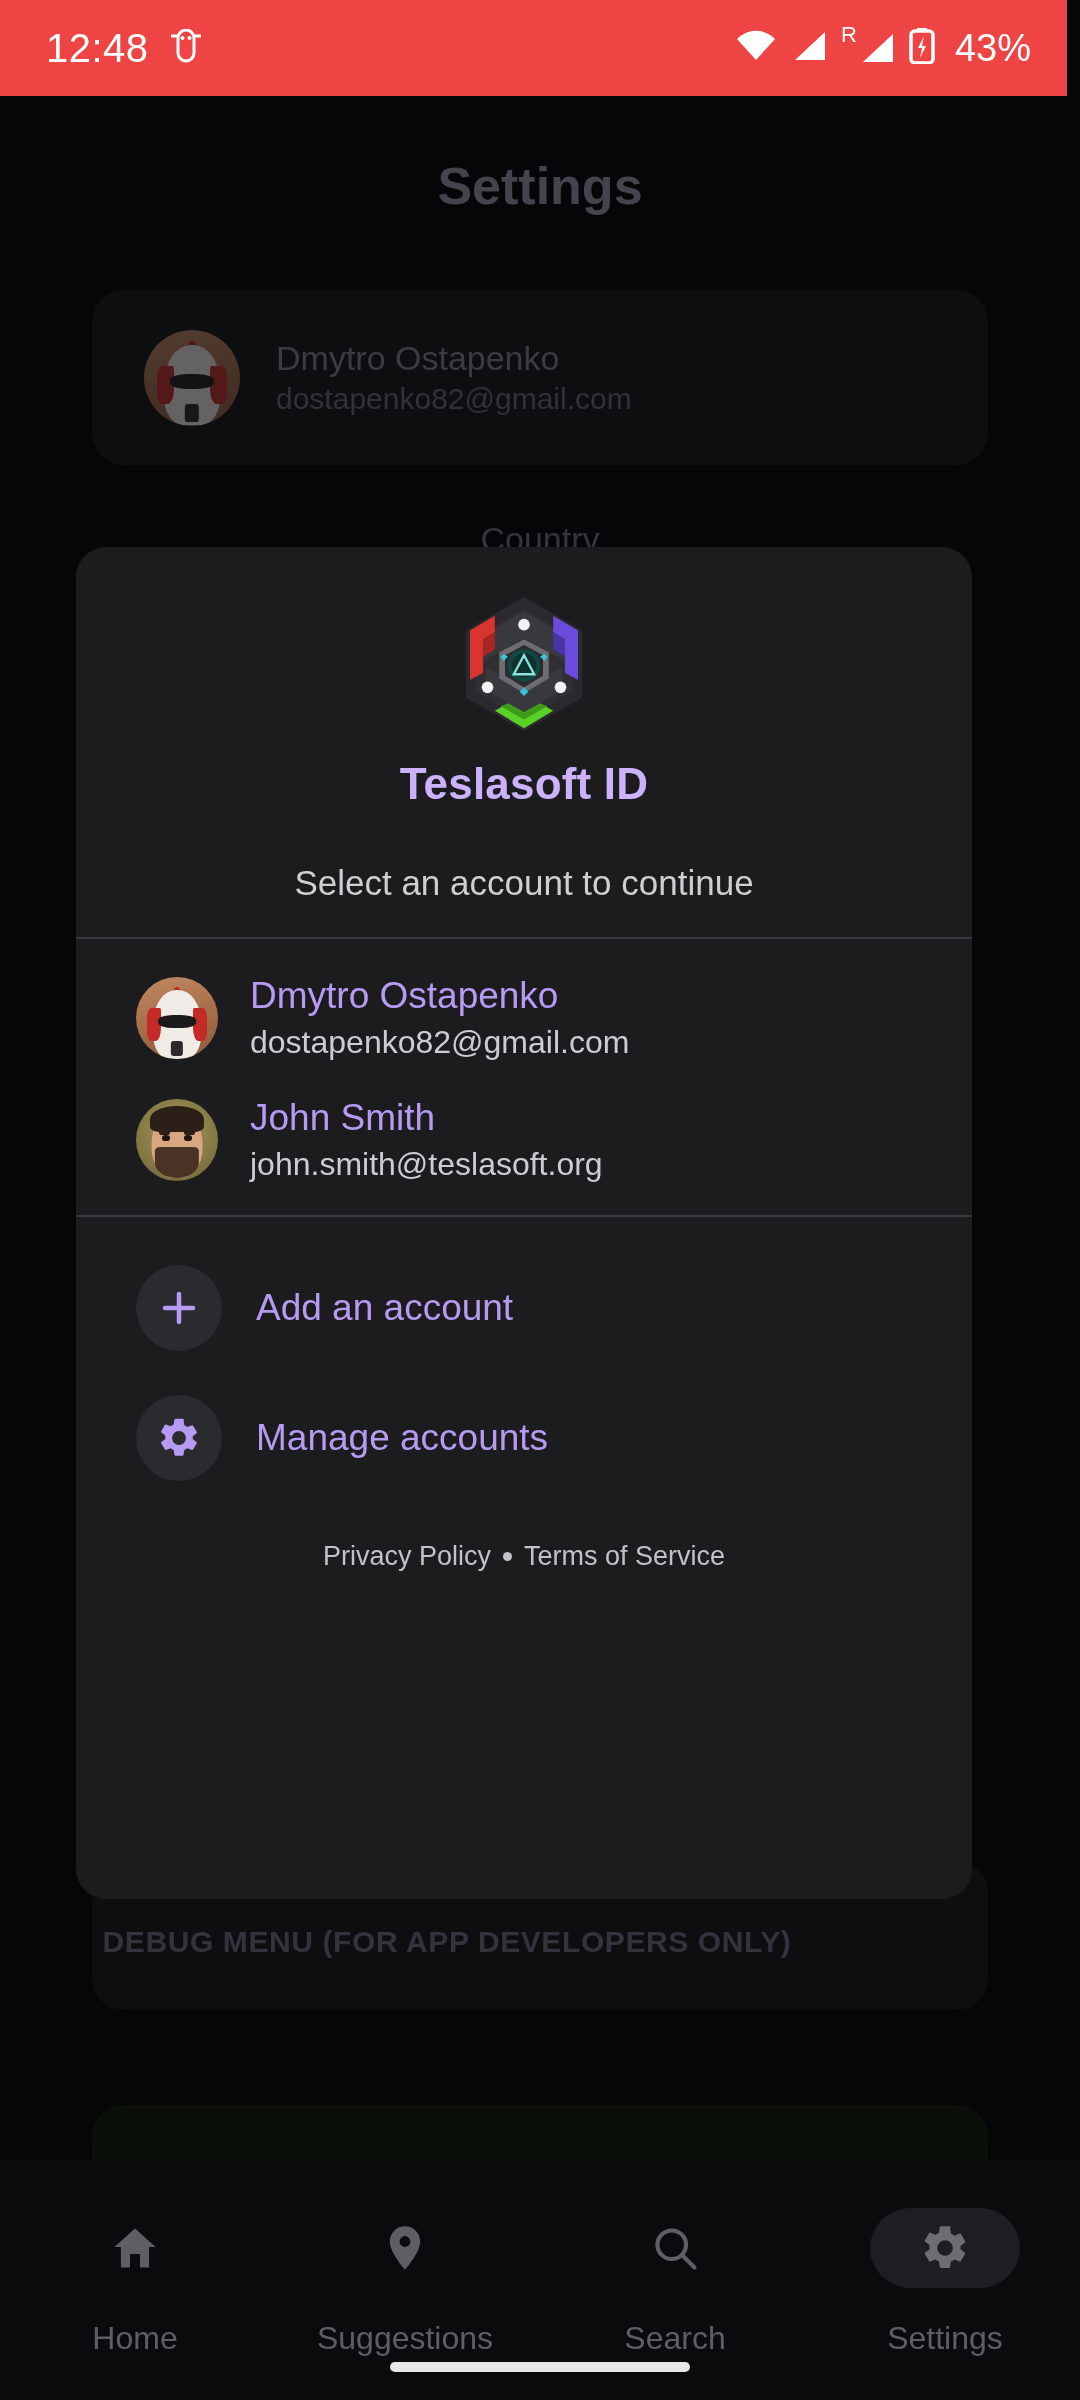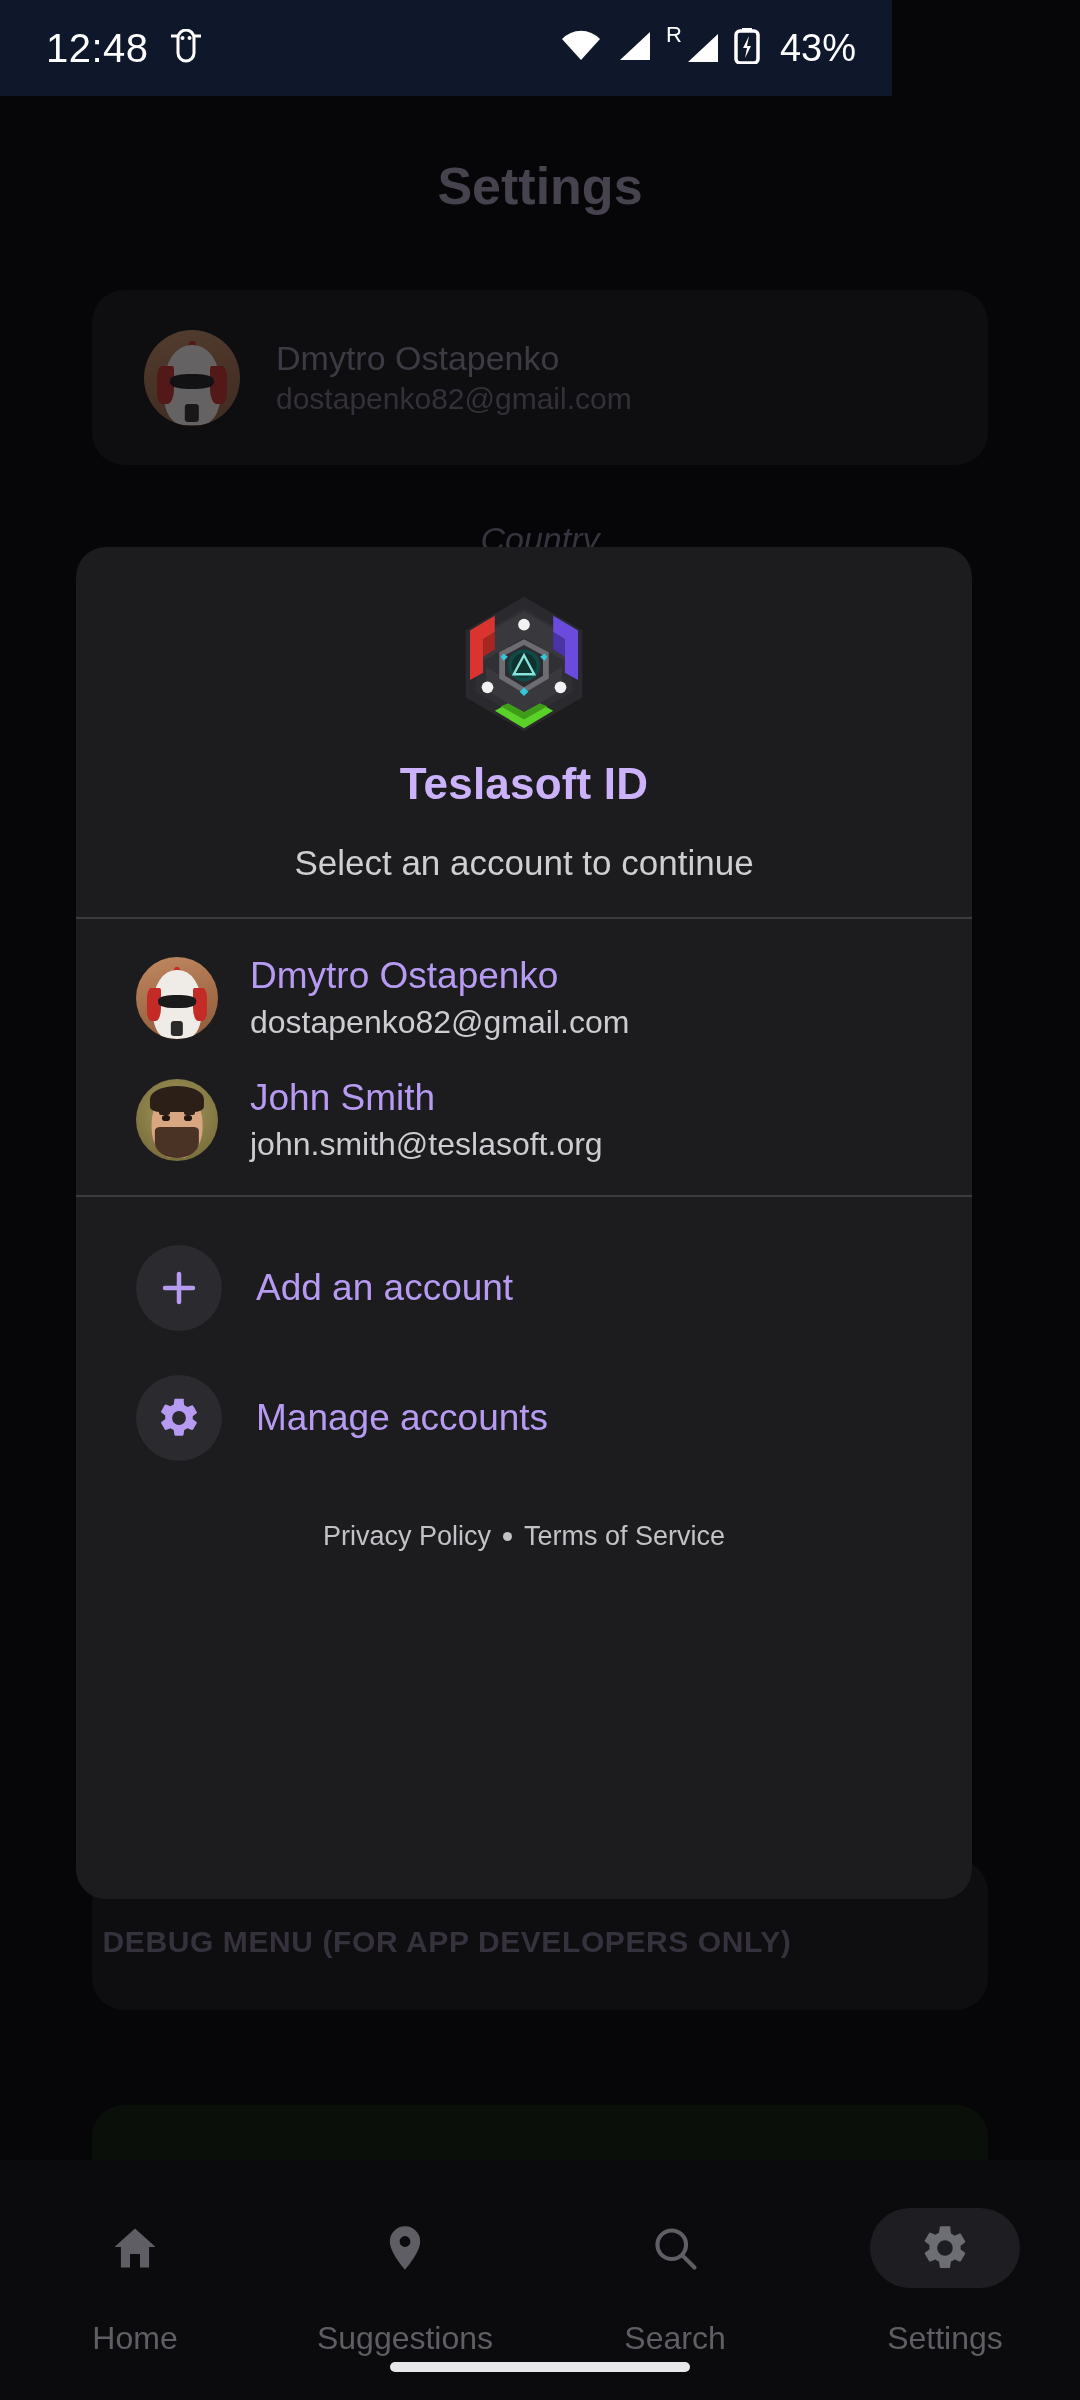"12:48" .statusbar { background: #0f172a -> #ef4444; width: 892px -> 1067px }
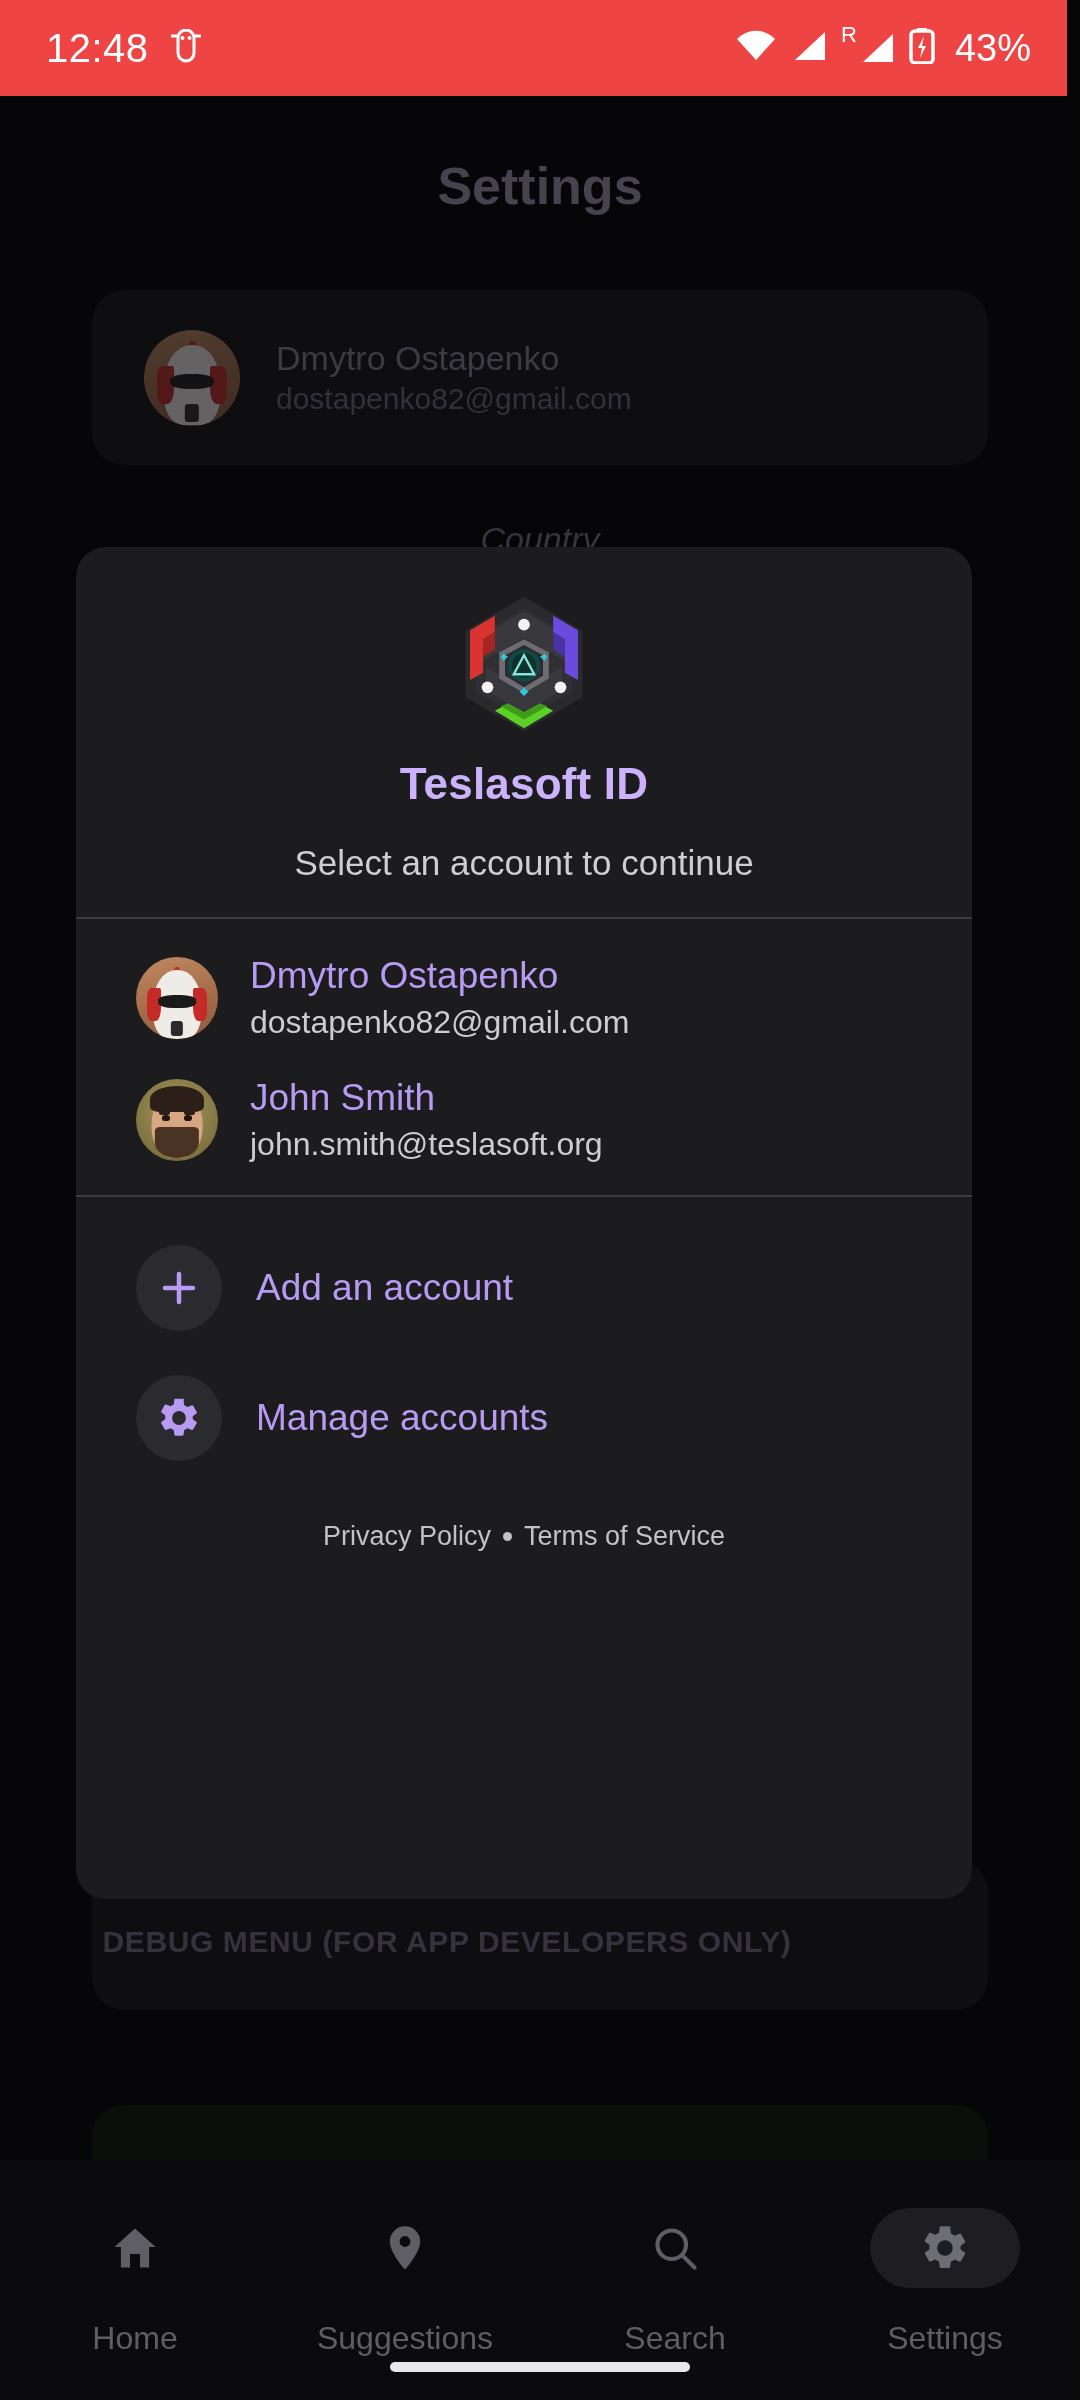"Country" .bg-country { font-style: italic -> none }
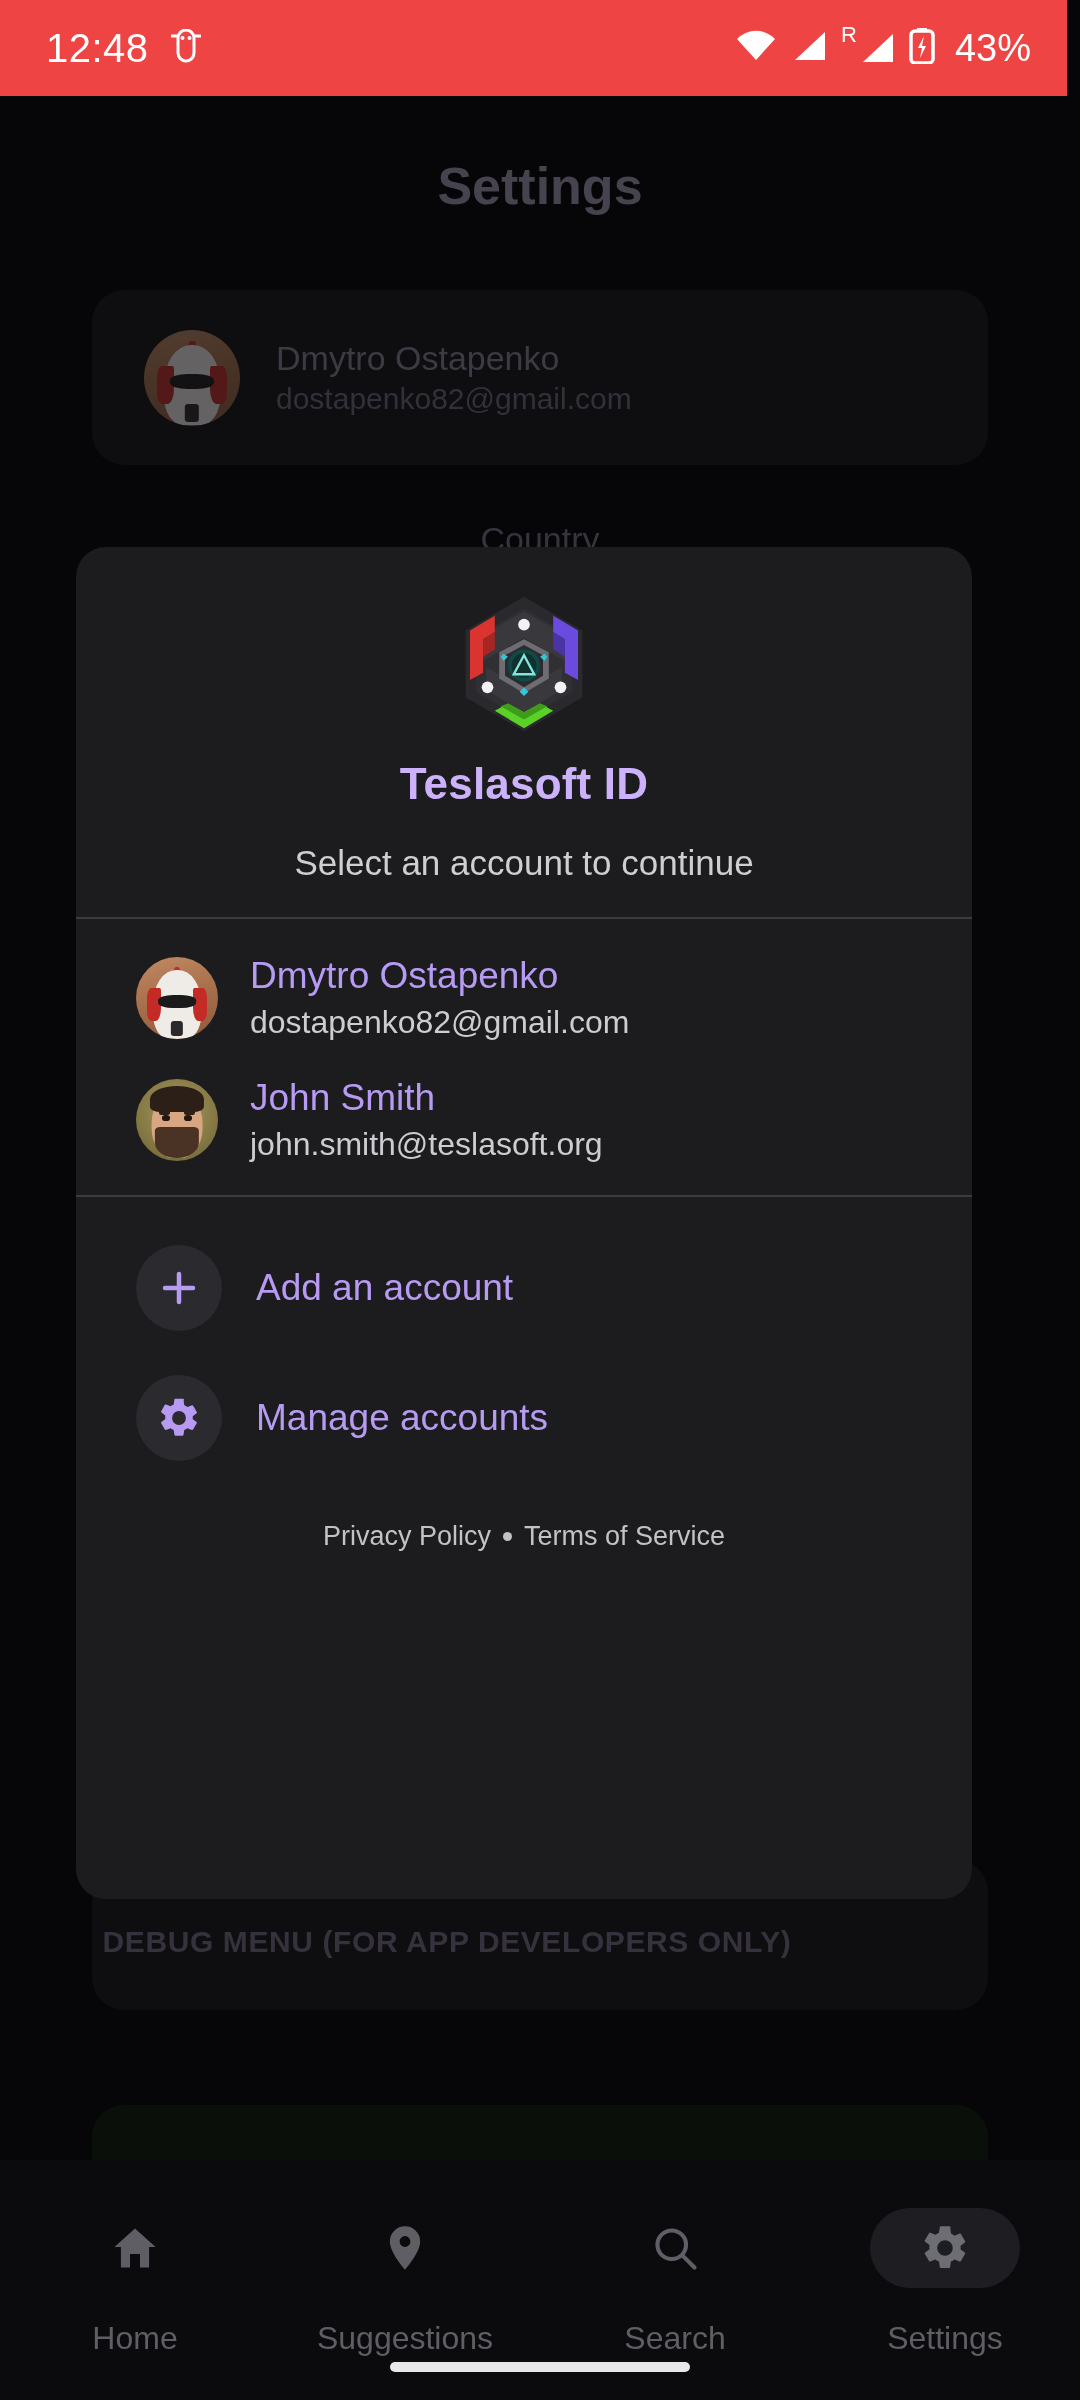"Select an account to continue" .dlg-sub { margin-top: 34px -> 54px }
